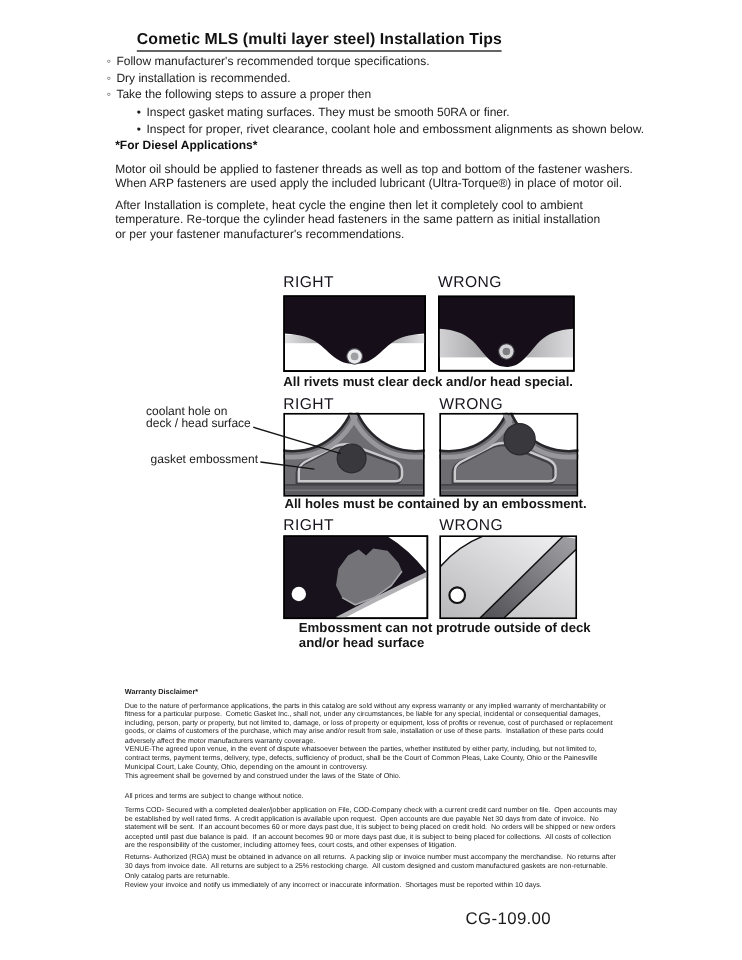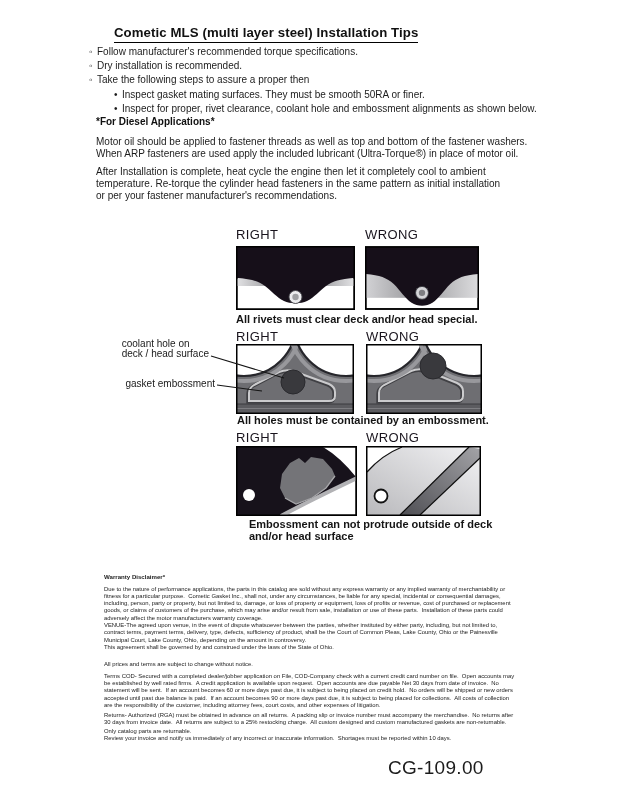"CG-109.00" .page-code { font-size: 19px -> 14px }
